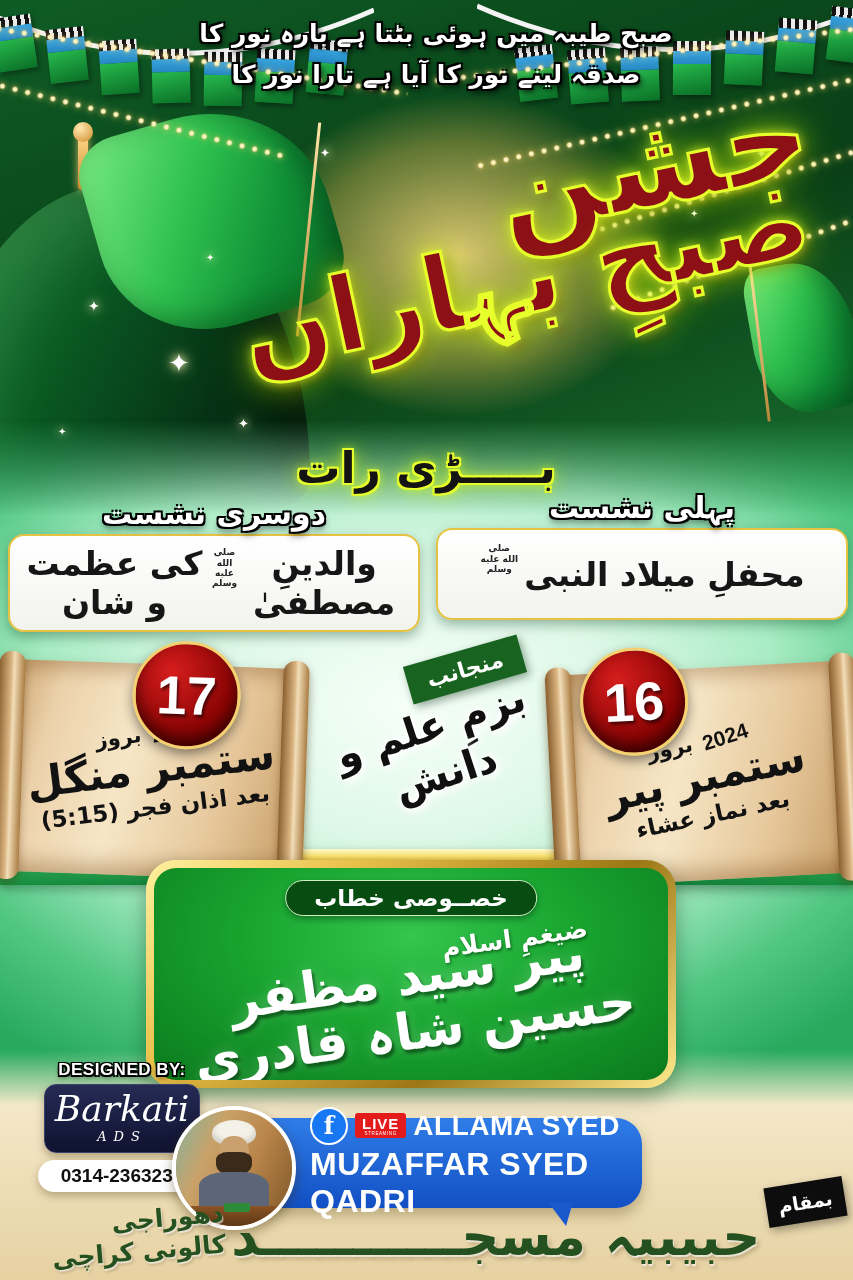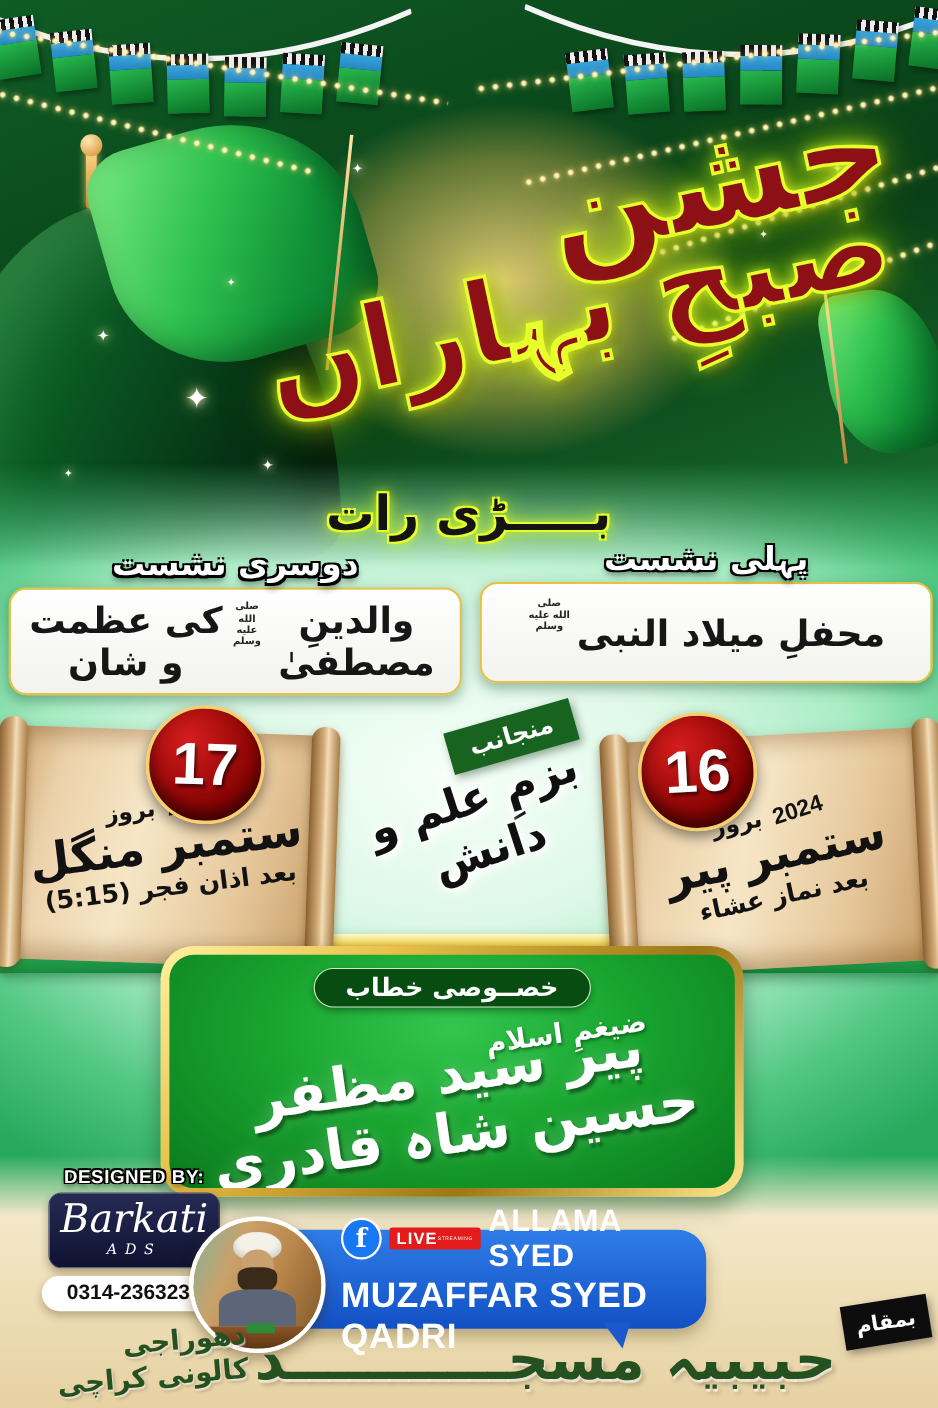"صبح طیبہ میں ہوئی بٹتا" div.verse { html: none -> <div> <div>صبح طیبہ میں ہوئی بٹتا ہے بارہ نور کا</div> <div>صدقہ لینے نور کا آیا ہے تارا نور کا</div> </div> }
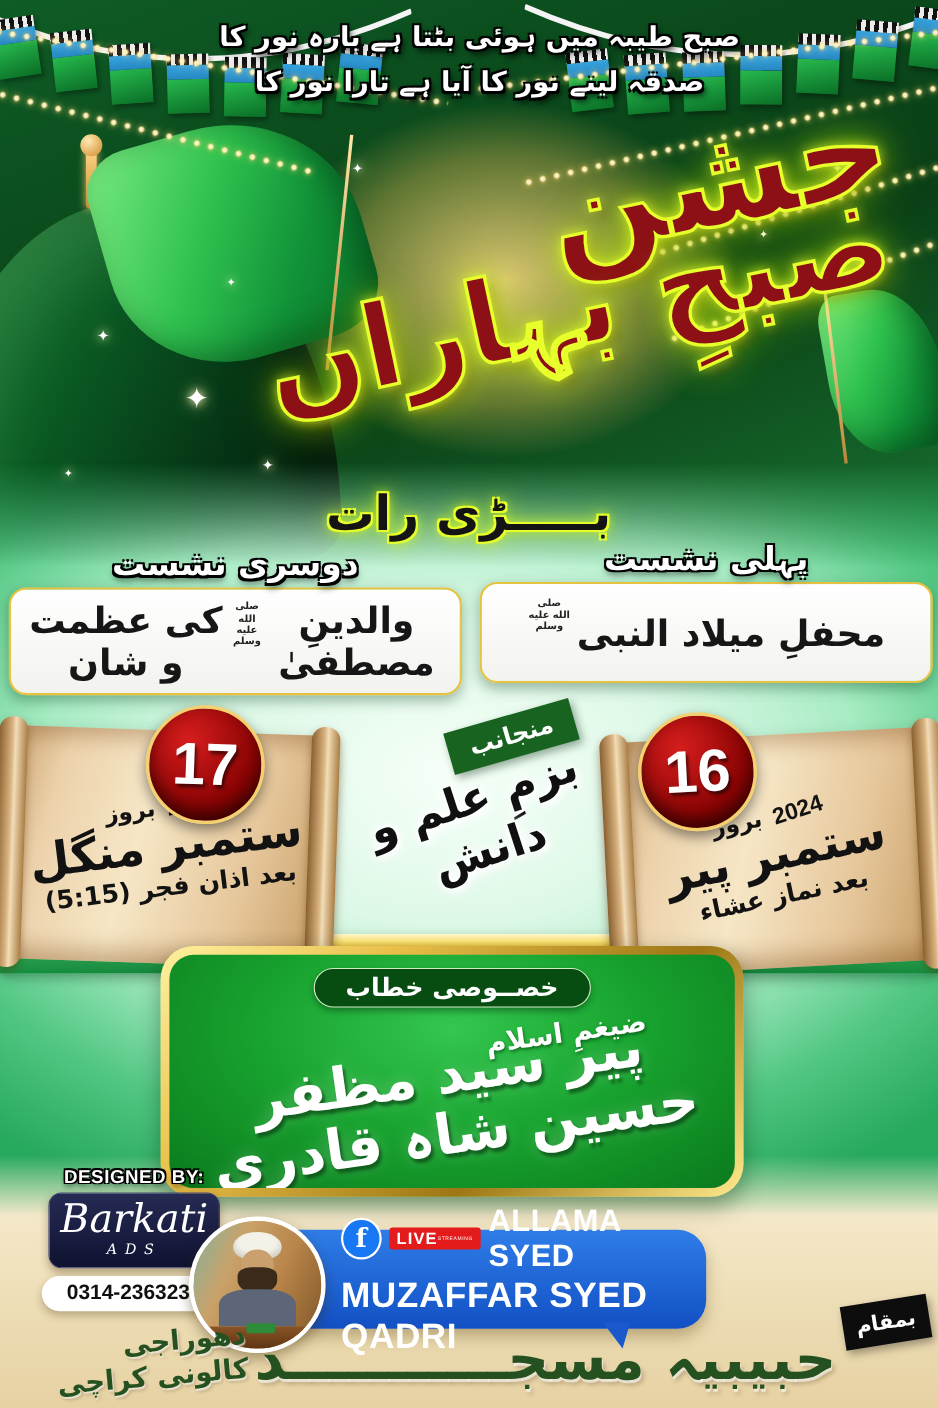"LIVE" .live-badge { flex-direction: row -> column }
